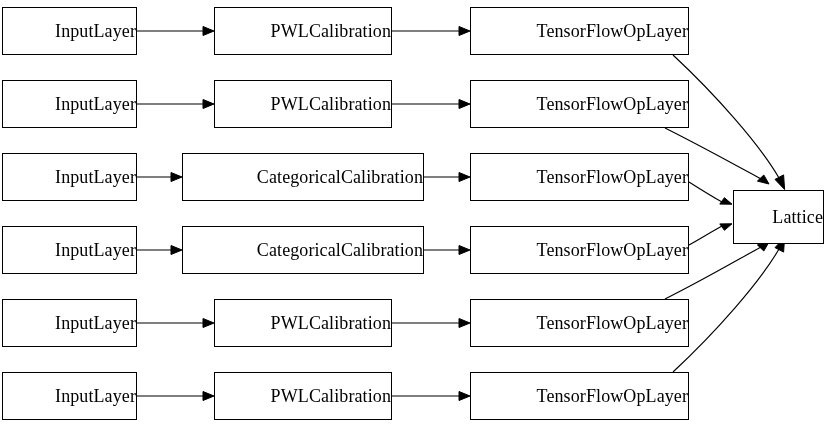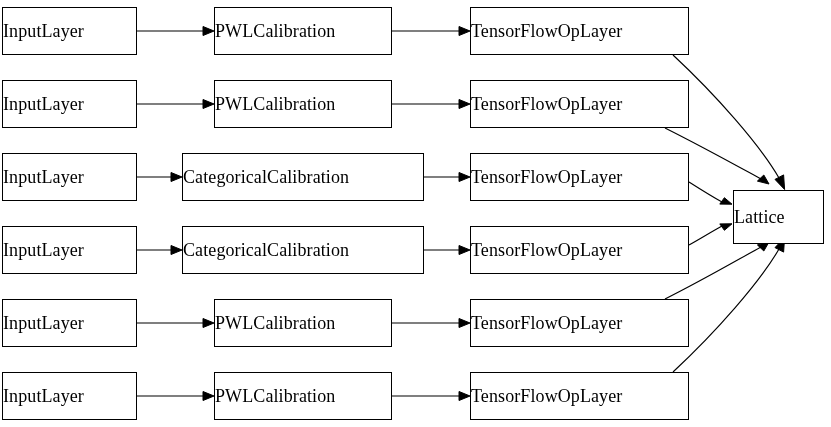"InputLayer" .node { justify-content: flex-start -> flex-end }
